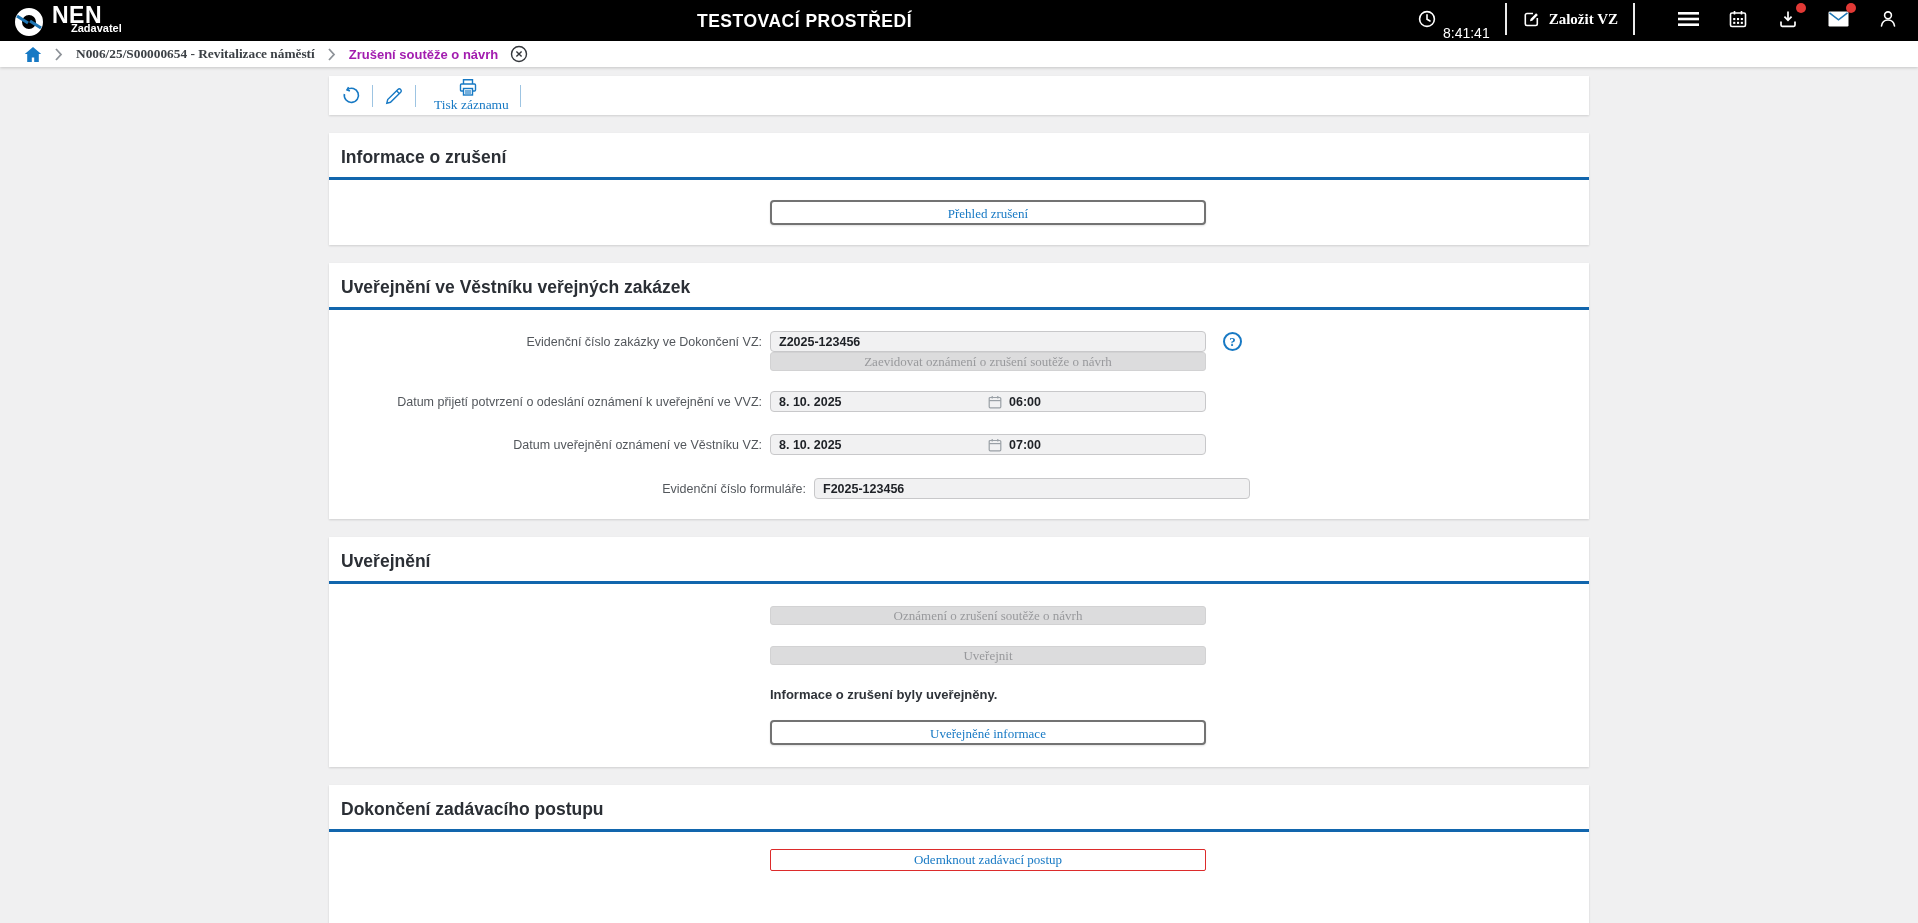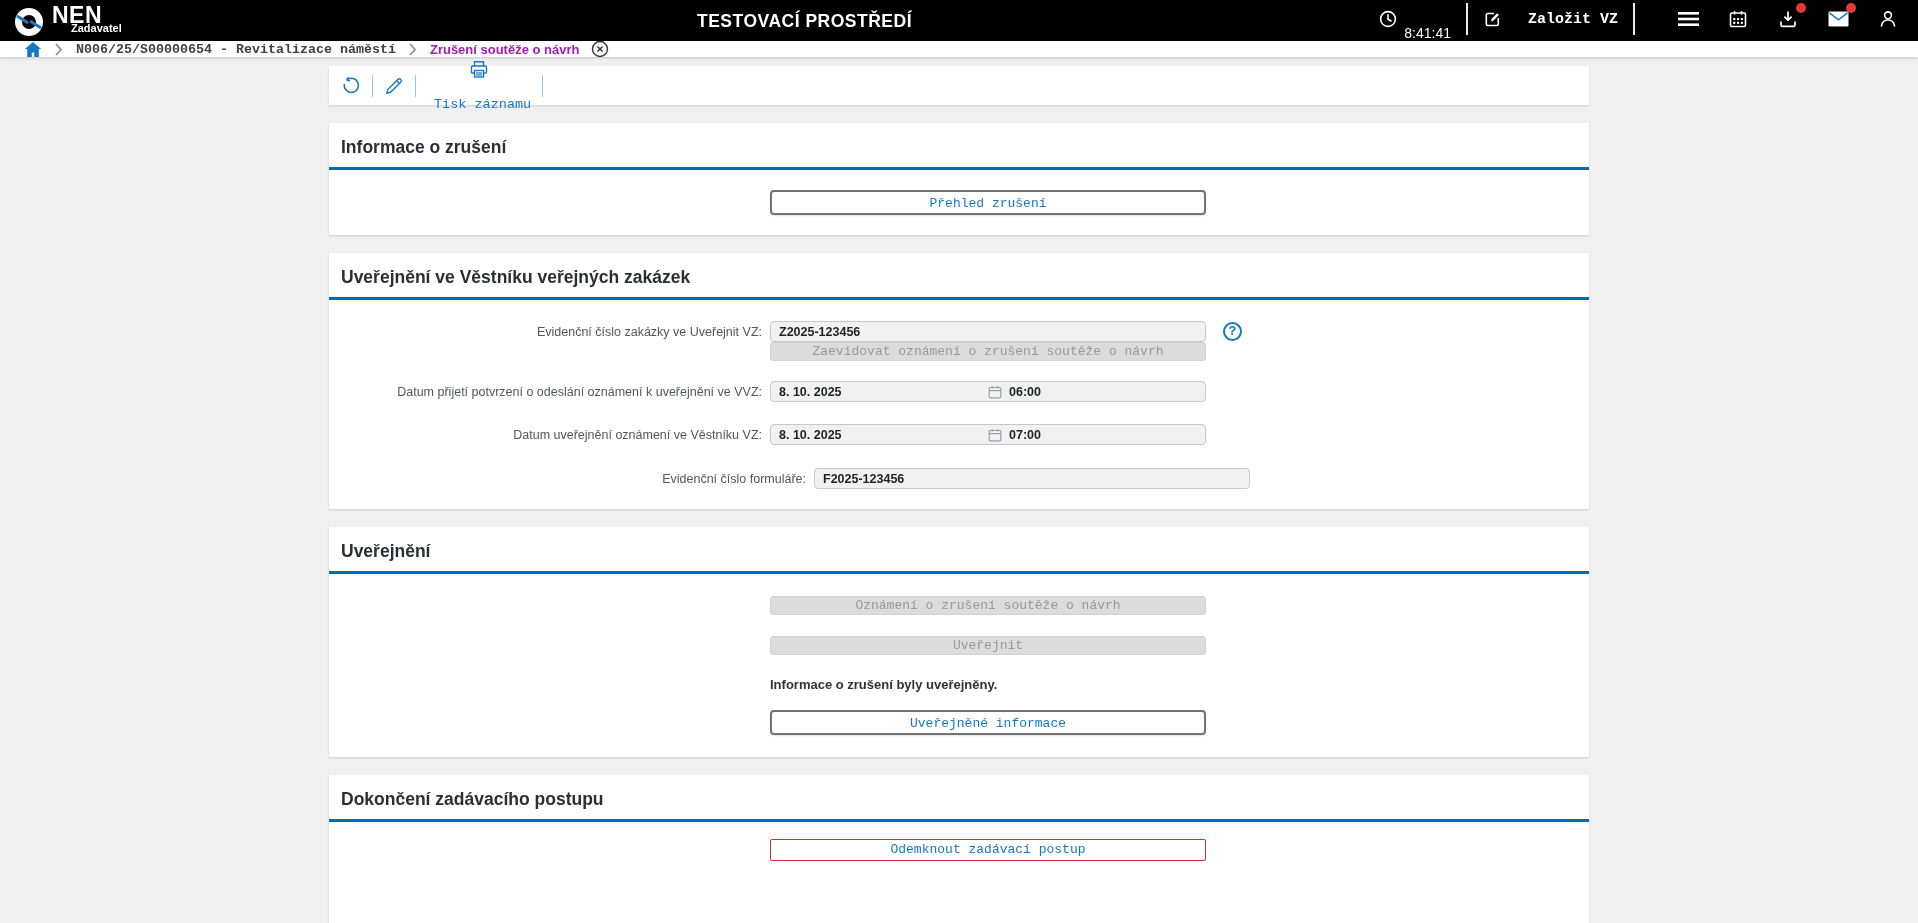"Založit VZ" button { font-family: Liberation Mono, monospace -> Liberation Serif, serif; gap: 18px -> none }
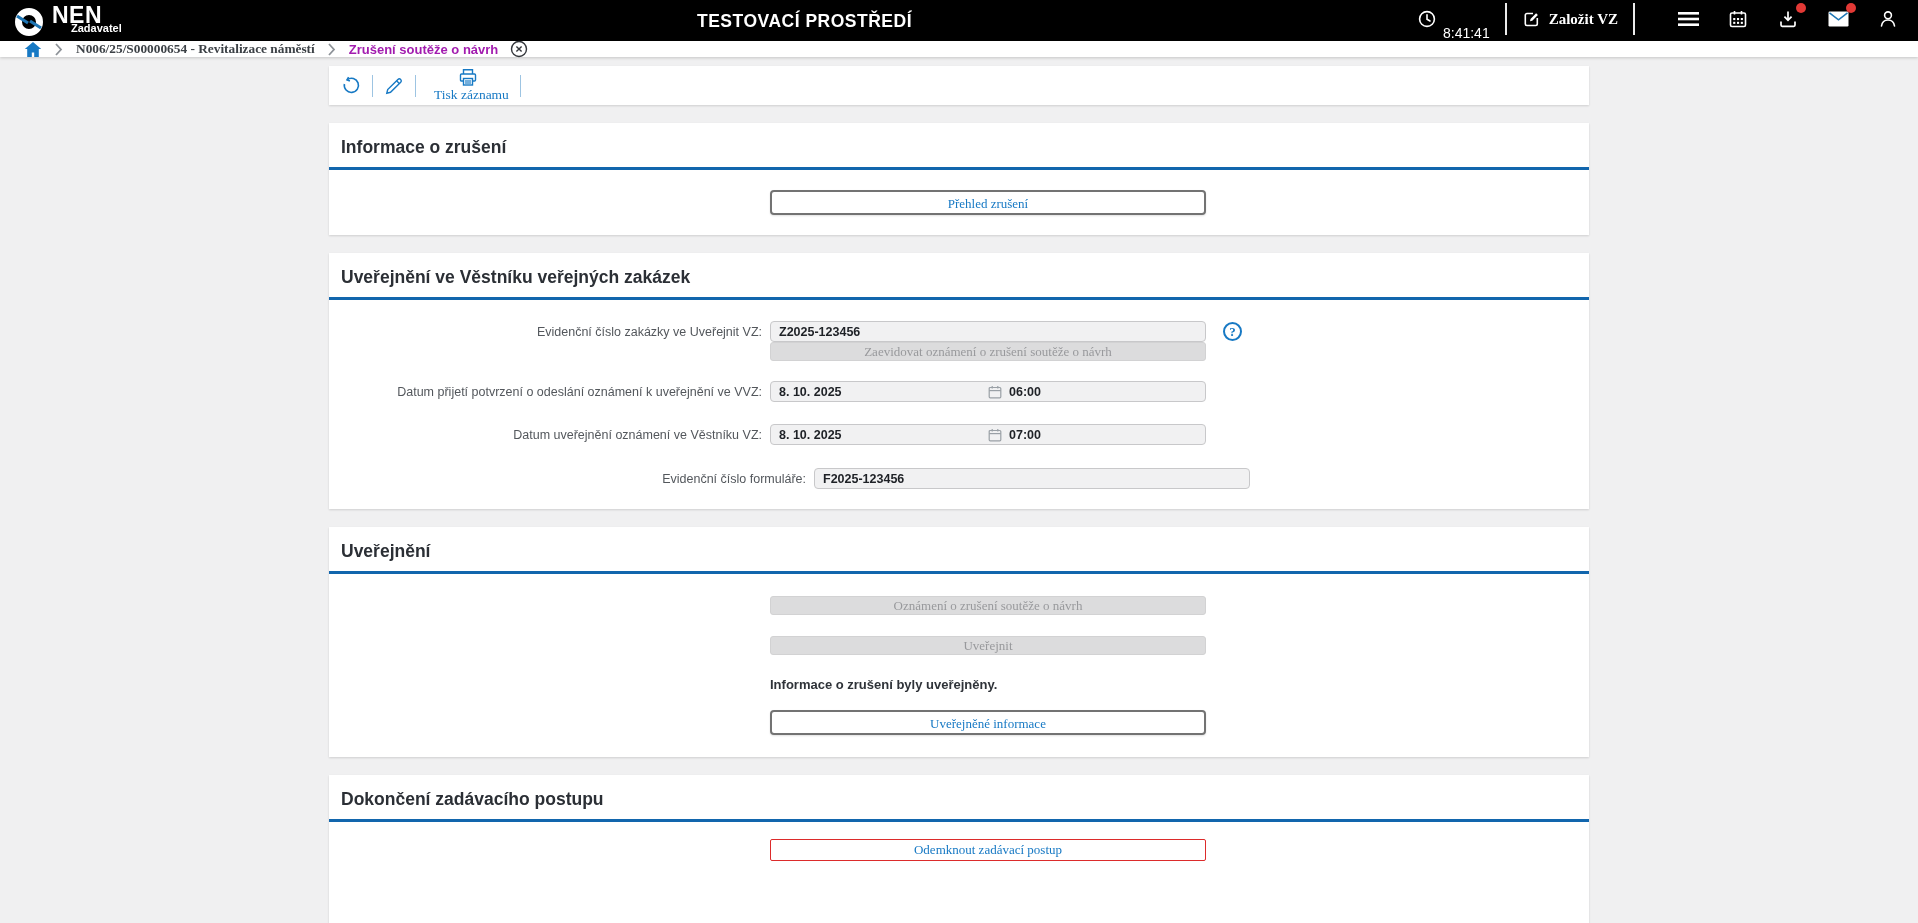"N006/25/S00000654 - Revitalizace náměstí" .crumbs { height: 16px -> 26px }
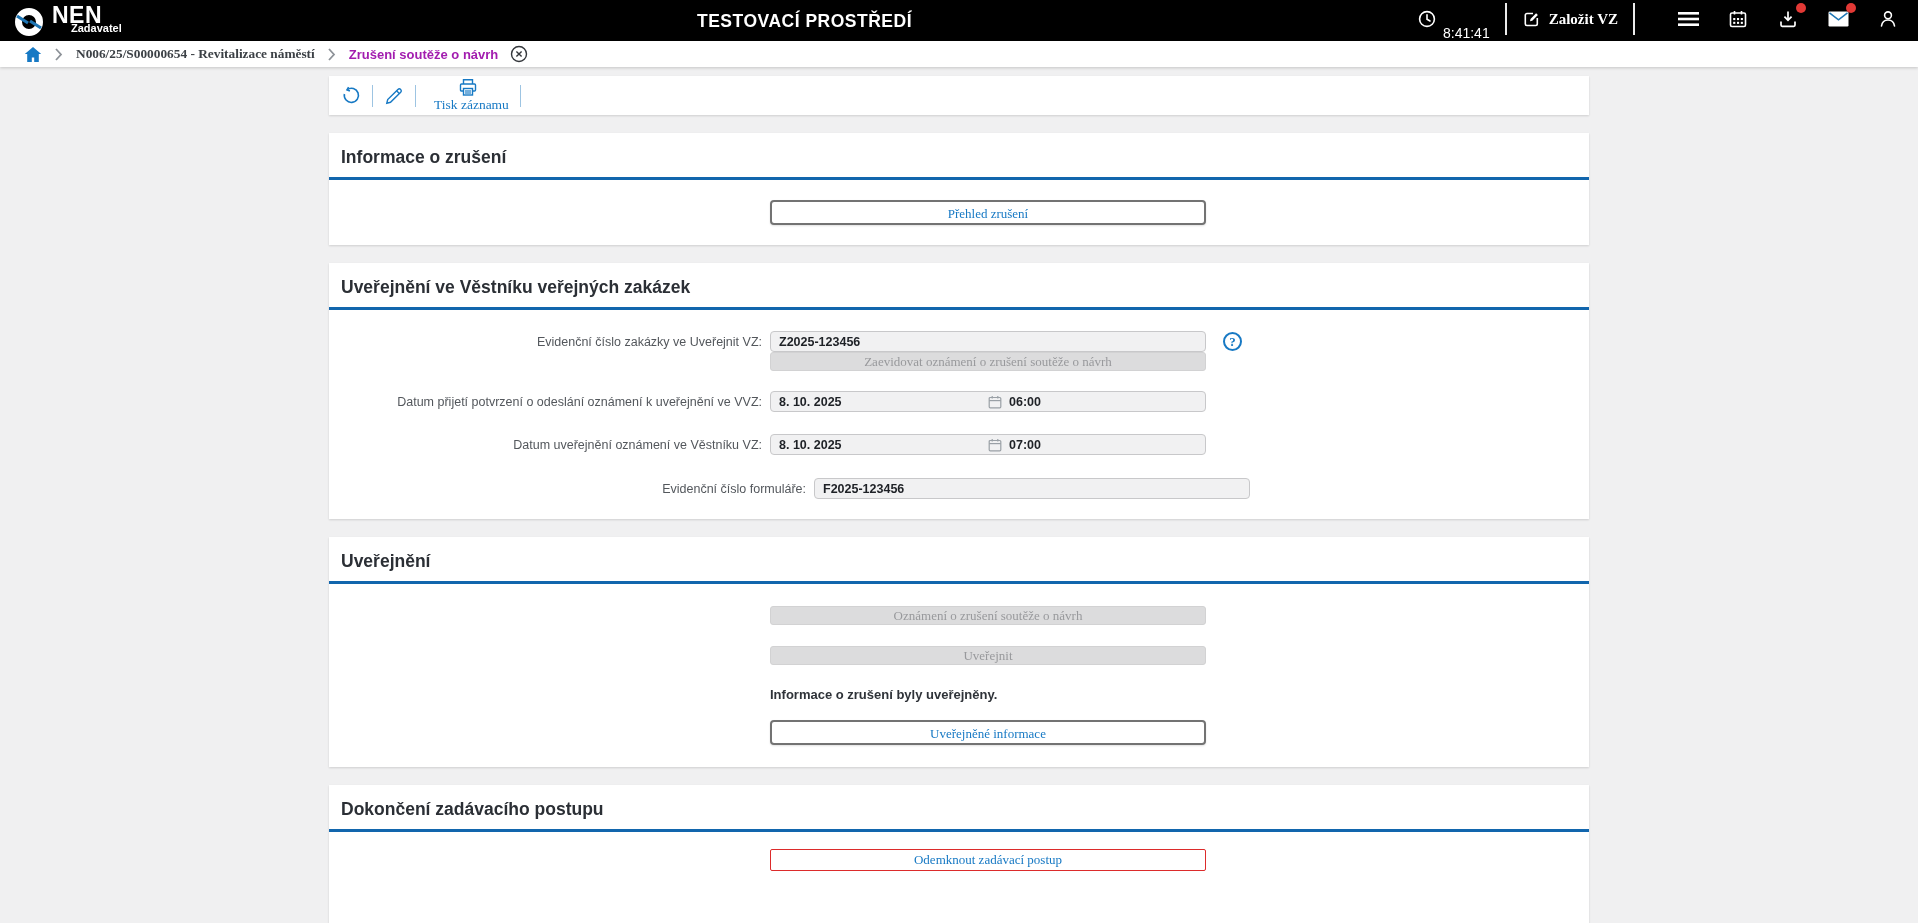"Evidenční číslo zakázky ve Uveřejnit" span.lbl { text: Uveřejnit -> Dokončení }
